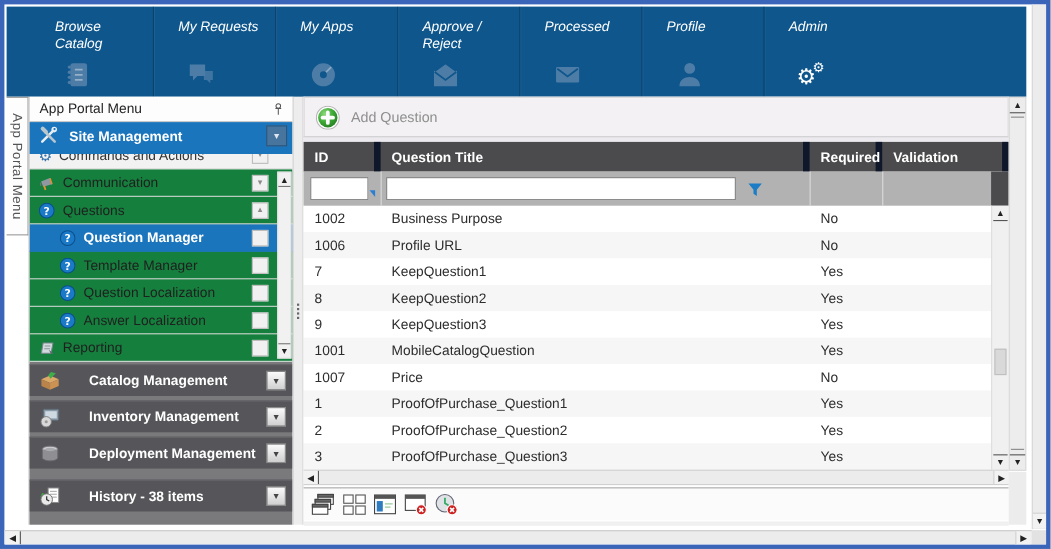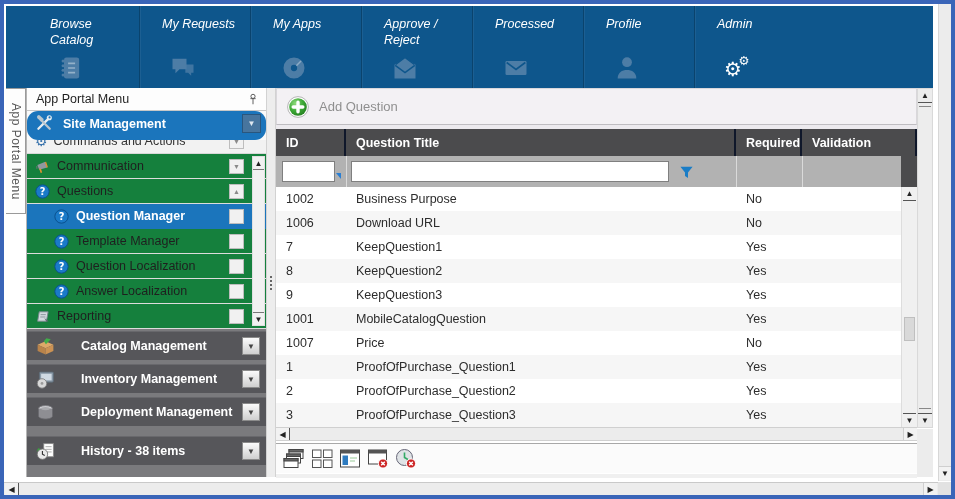"Site Management" .site-hdr { border-radius: 11px -> none }
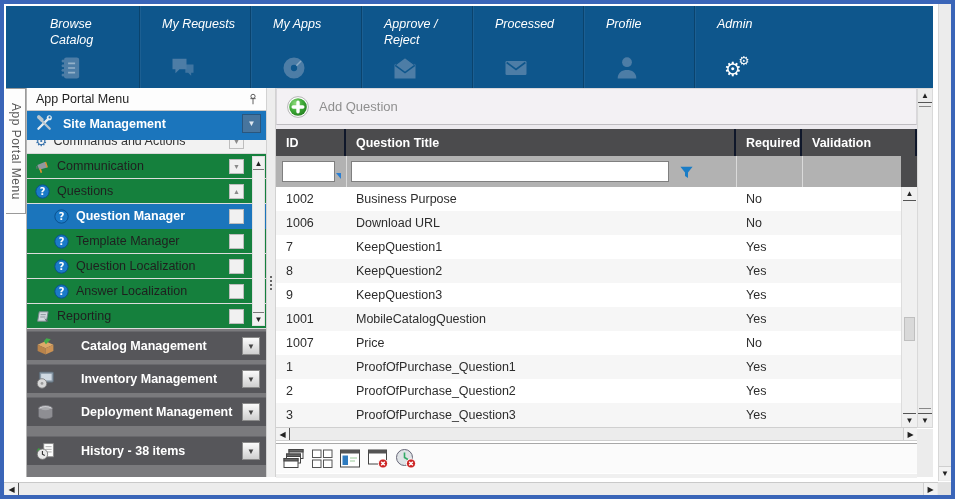"ID" .hcell { border-right: 2px solid #0f172a -> 6px solid #0f172a }
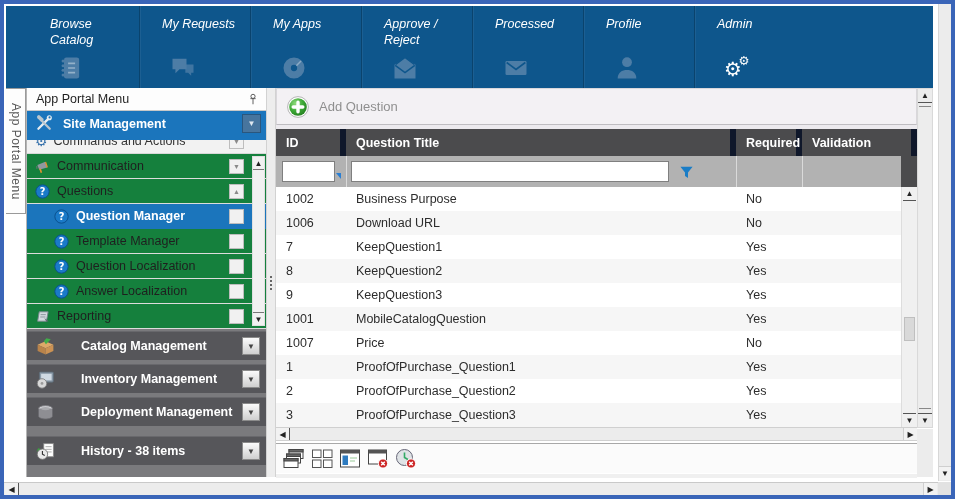"Download URL" div.c-title { text: Download -> Profile }
